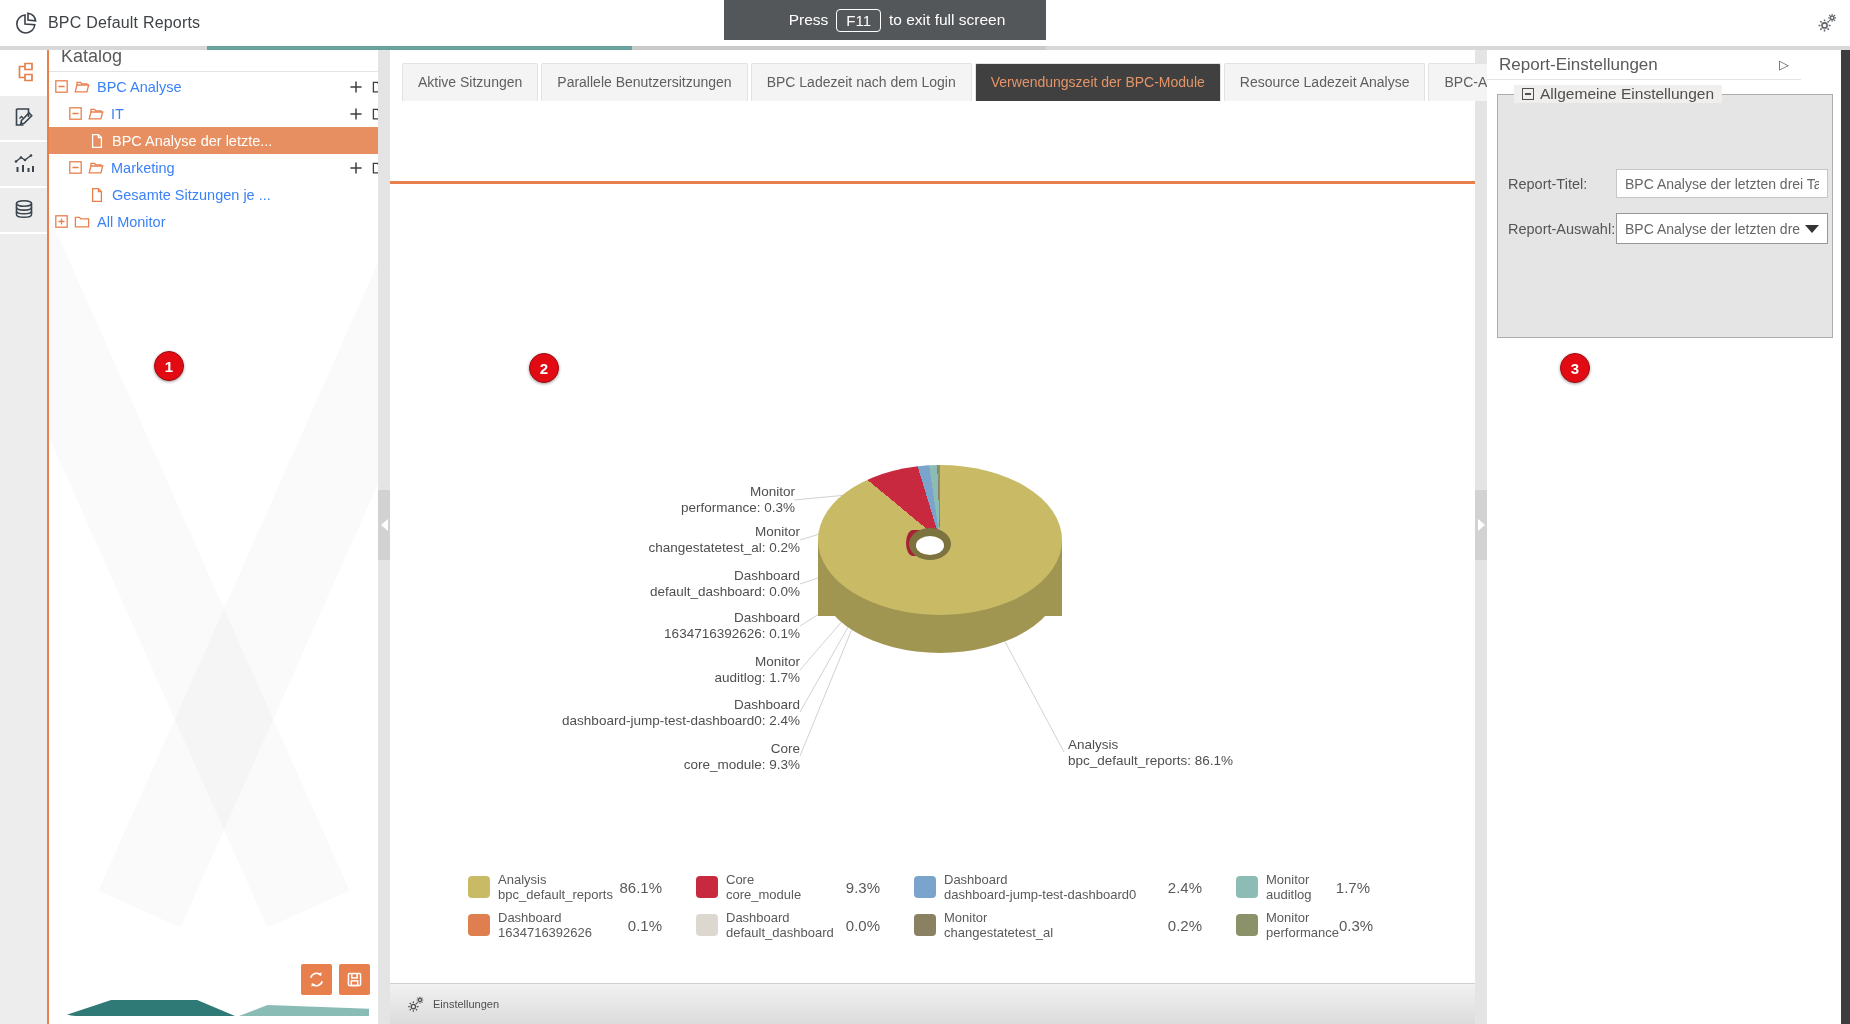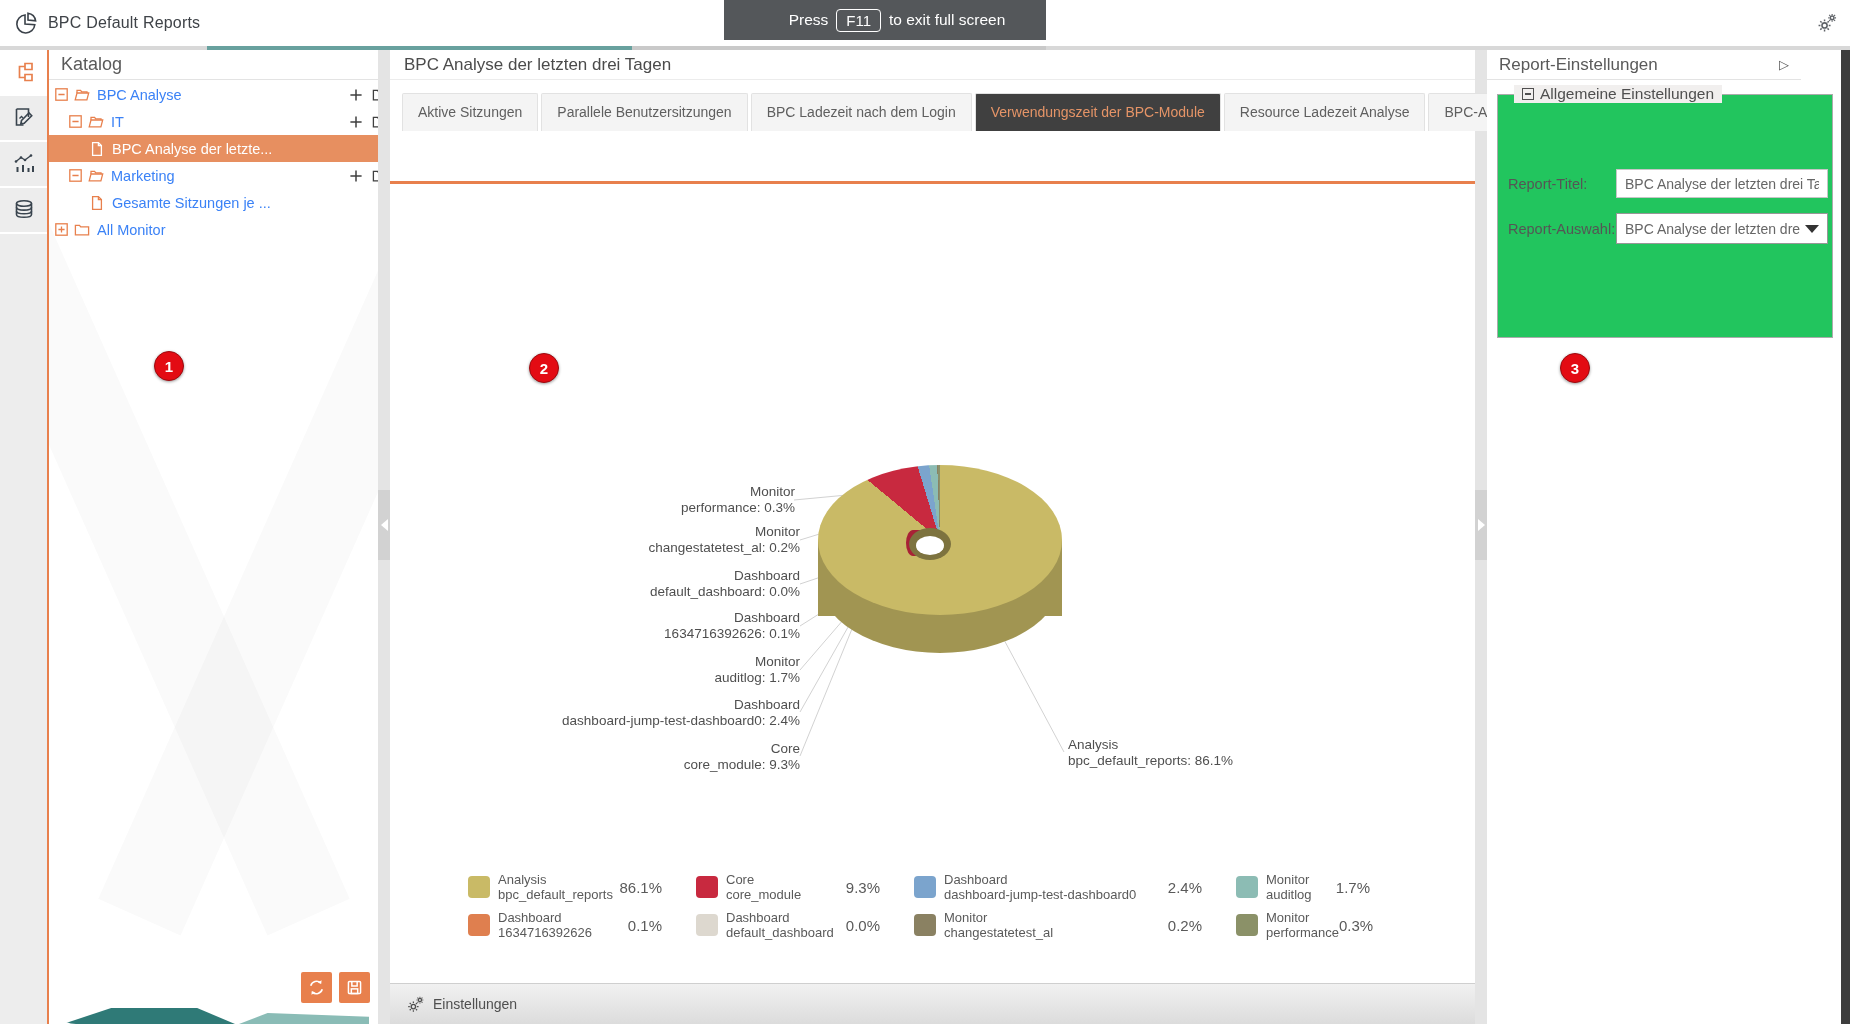"Katalog" .katalog { top: 50px -> 42px }
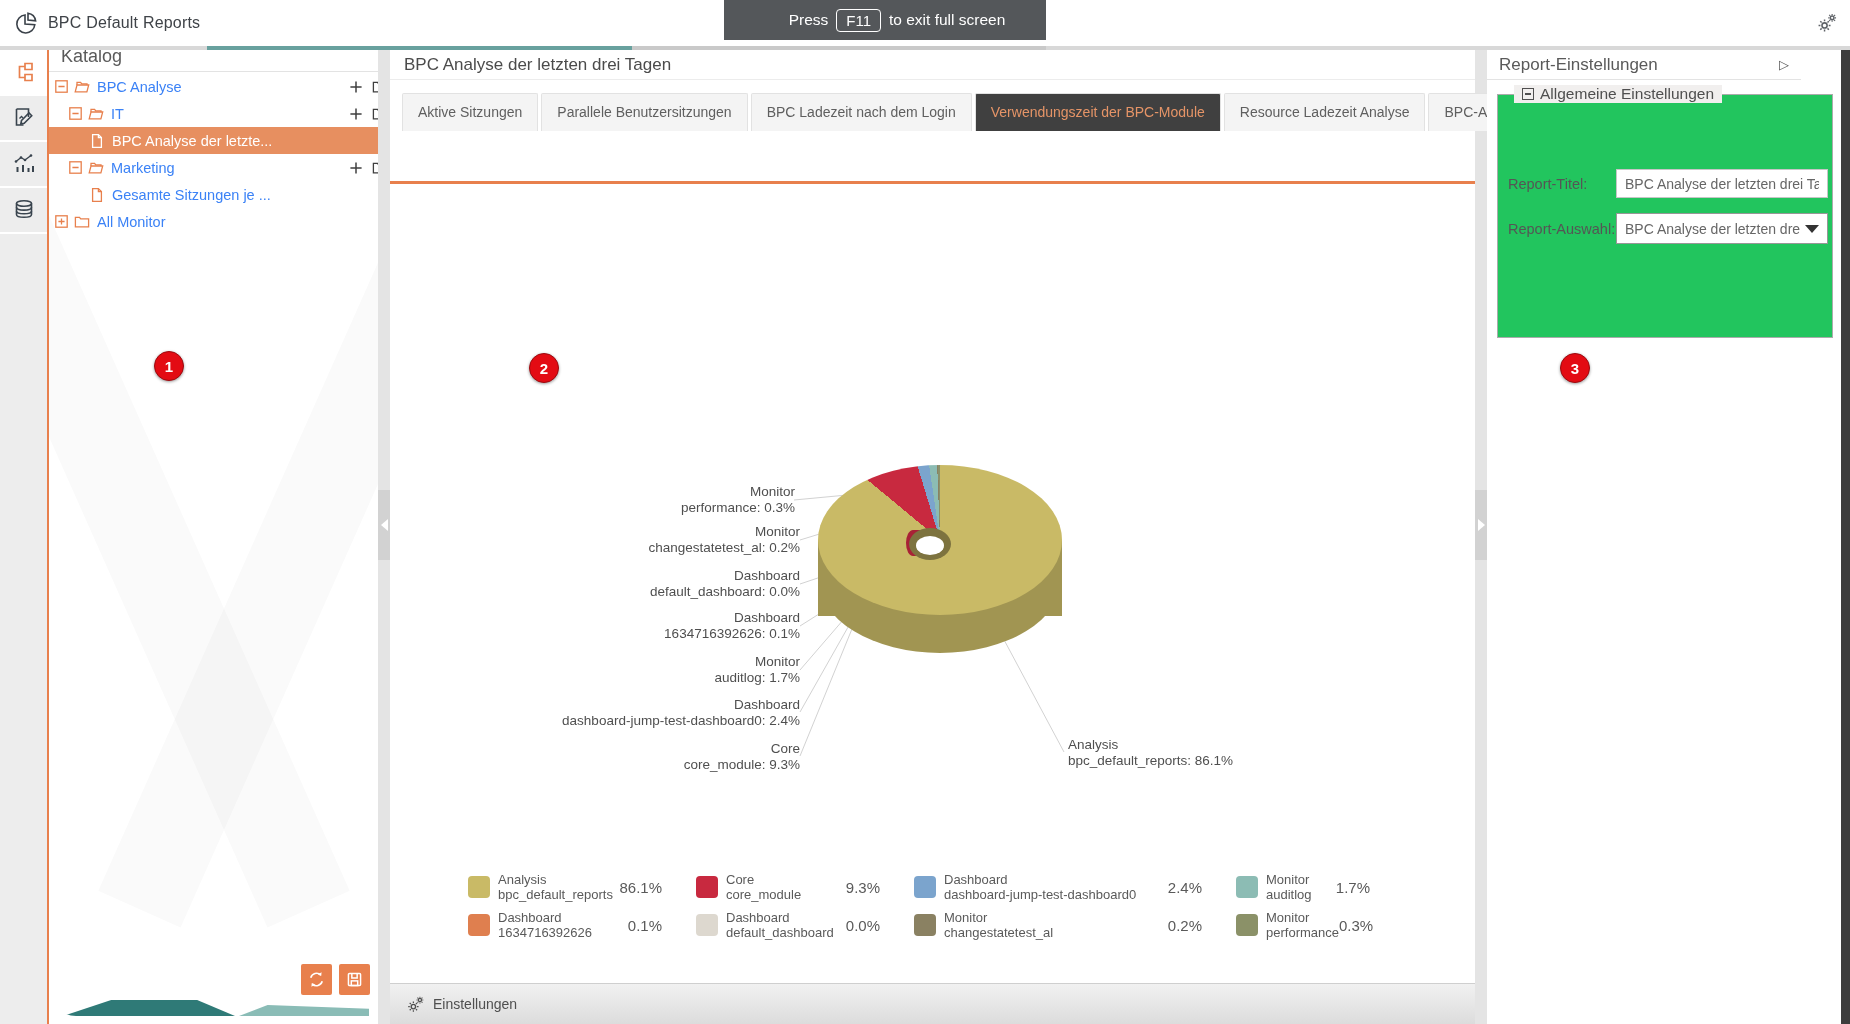"BPC Analyse der letzten drei Tagen" div.main-title { html: <div> <span>BPC Analyse der letzten drei Tagen</span> </div> -> none }
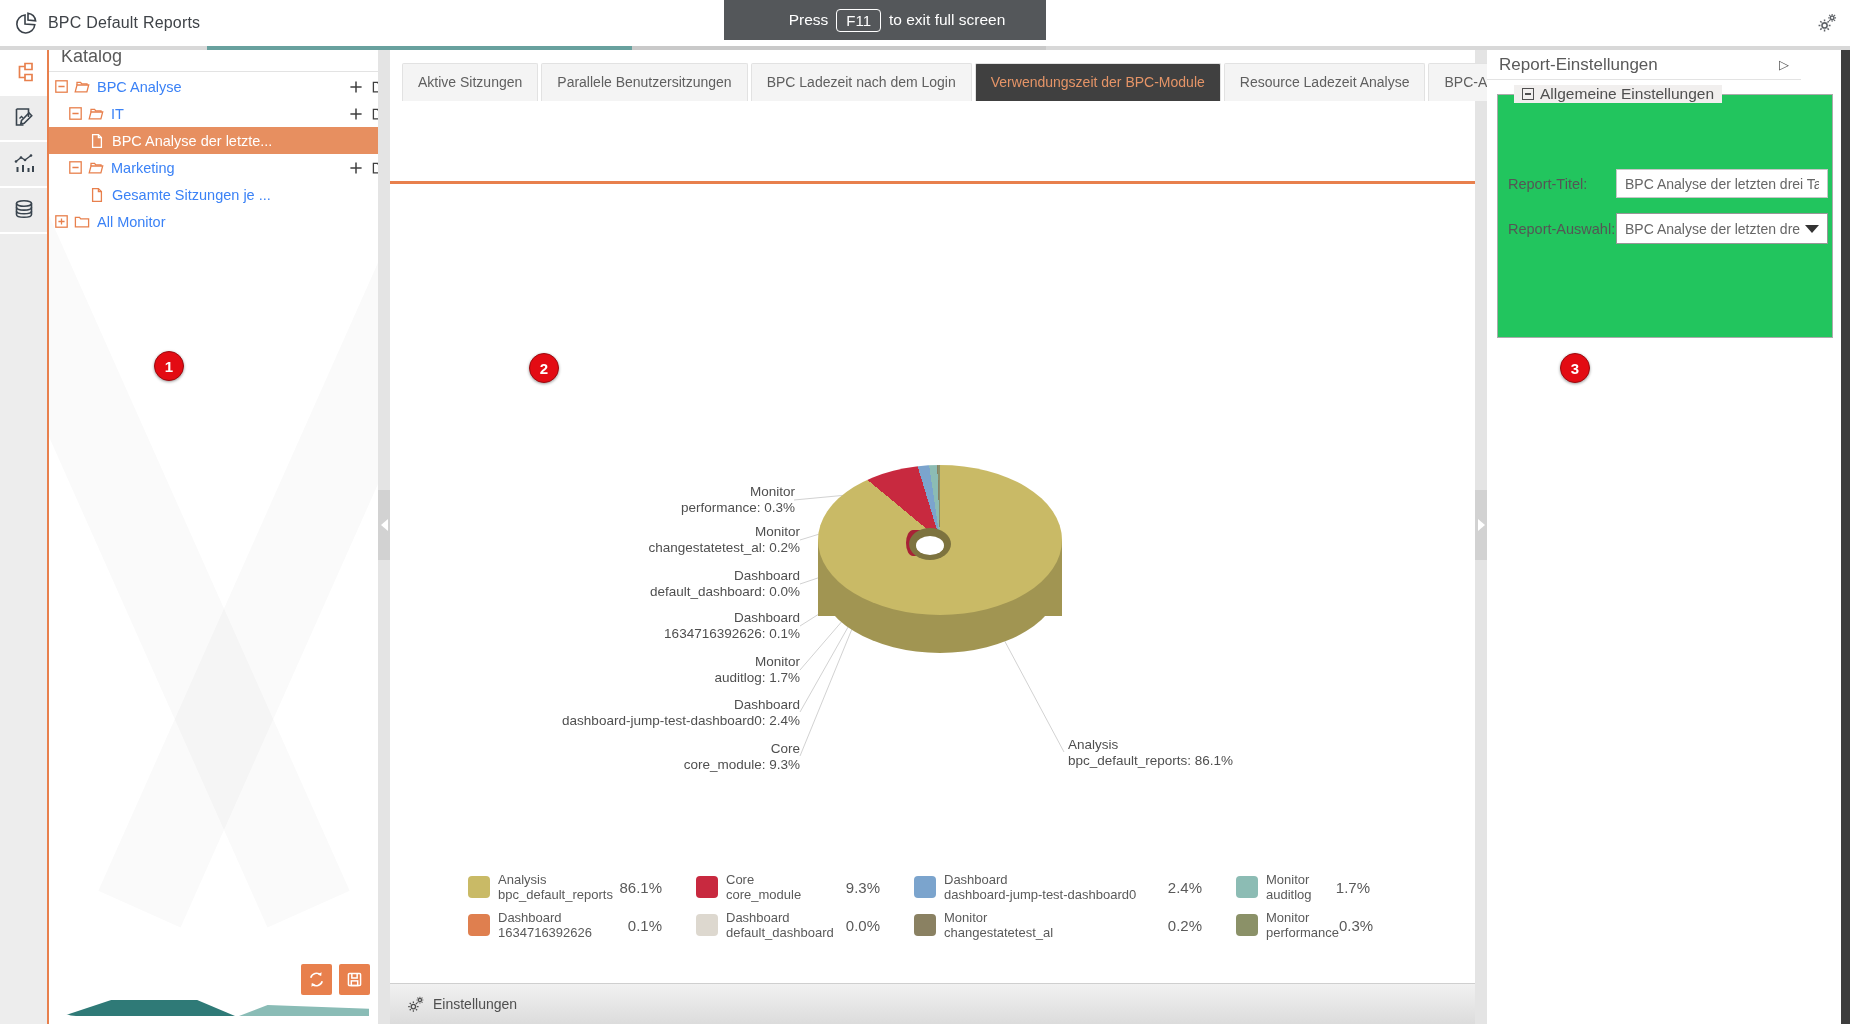"Allgemeine Einstellungen" .fieldset { background: #22c55e -> #e5e5e5 }
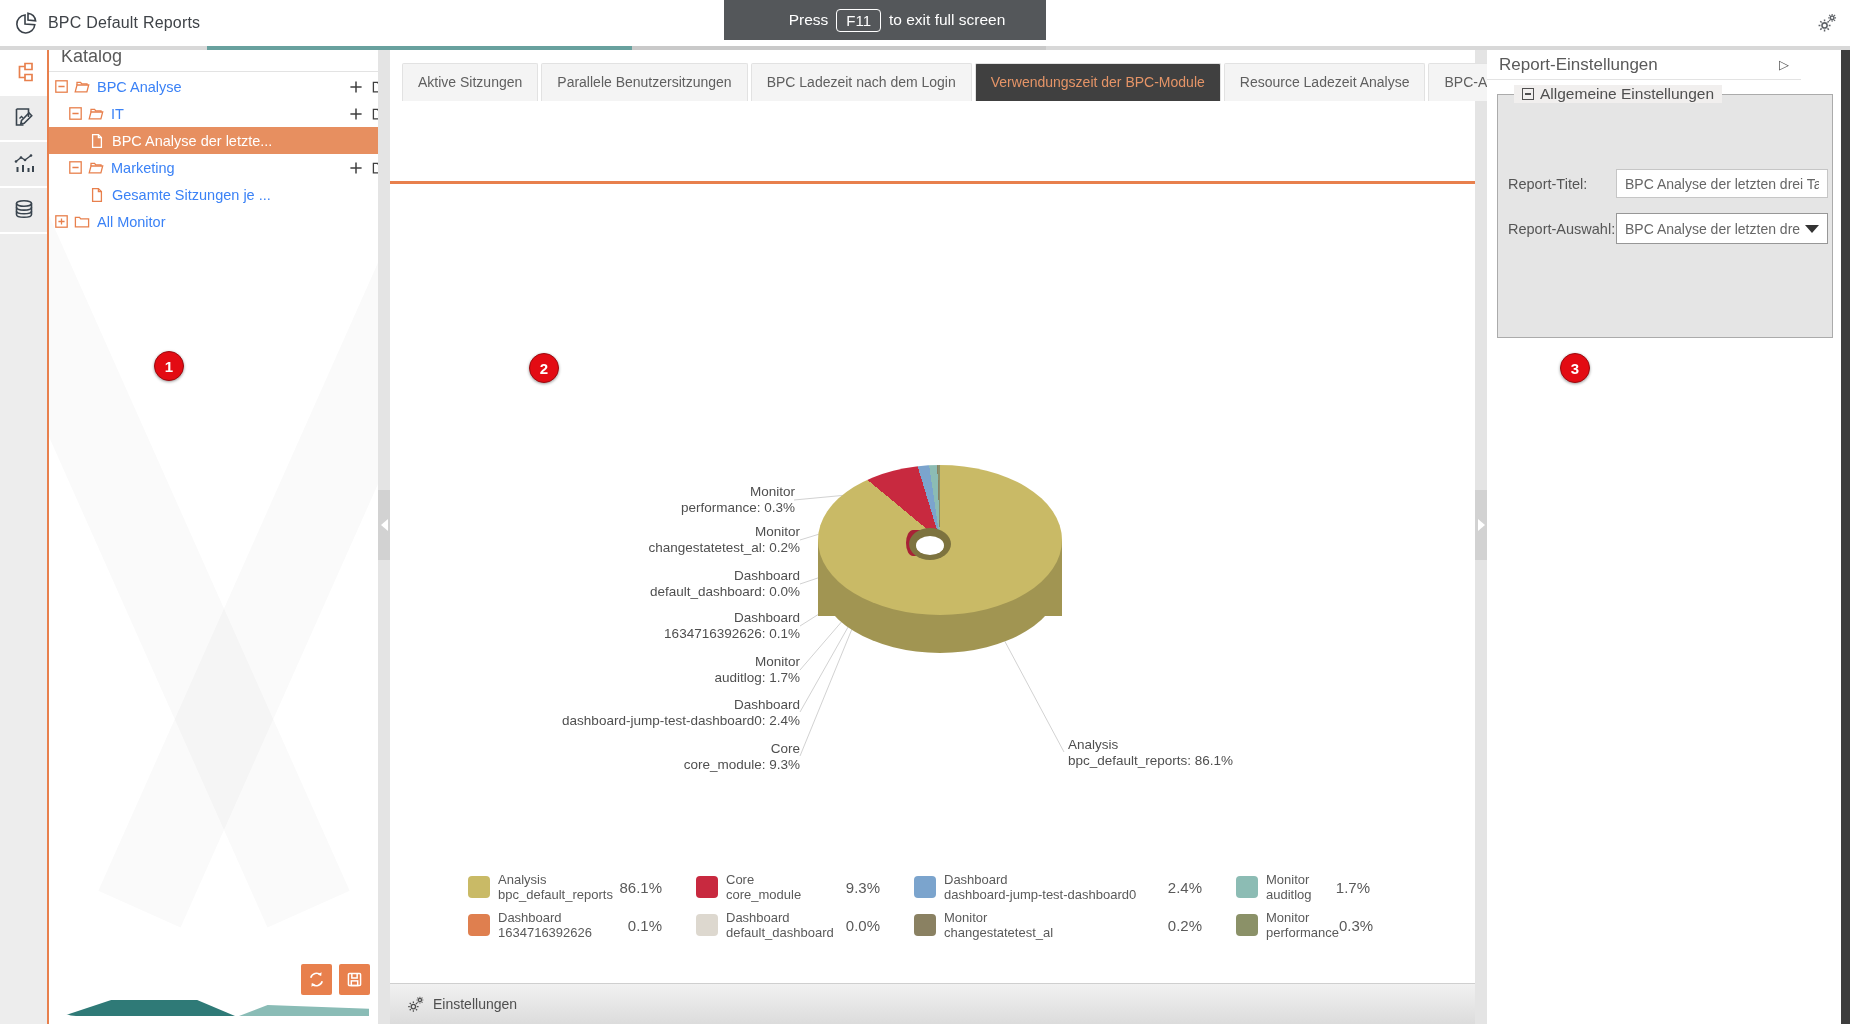"Einstellungen" .settings-bar { font-size: 14px -> 11px }
